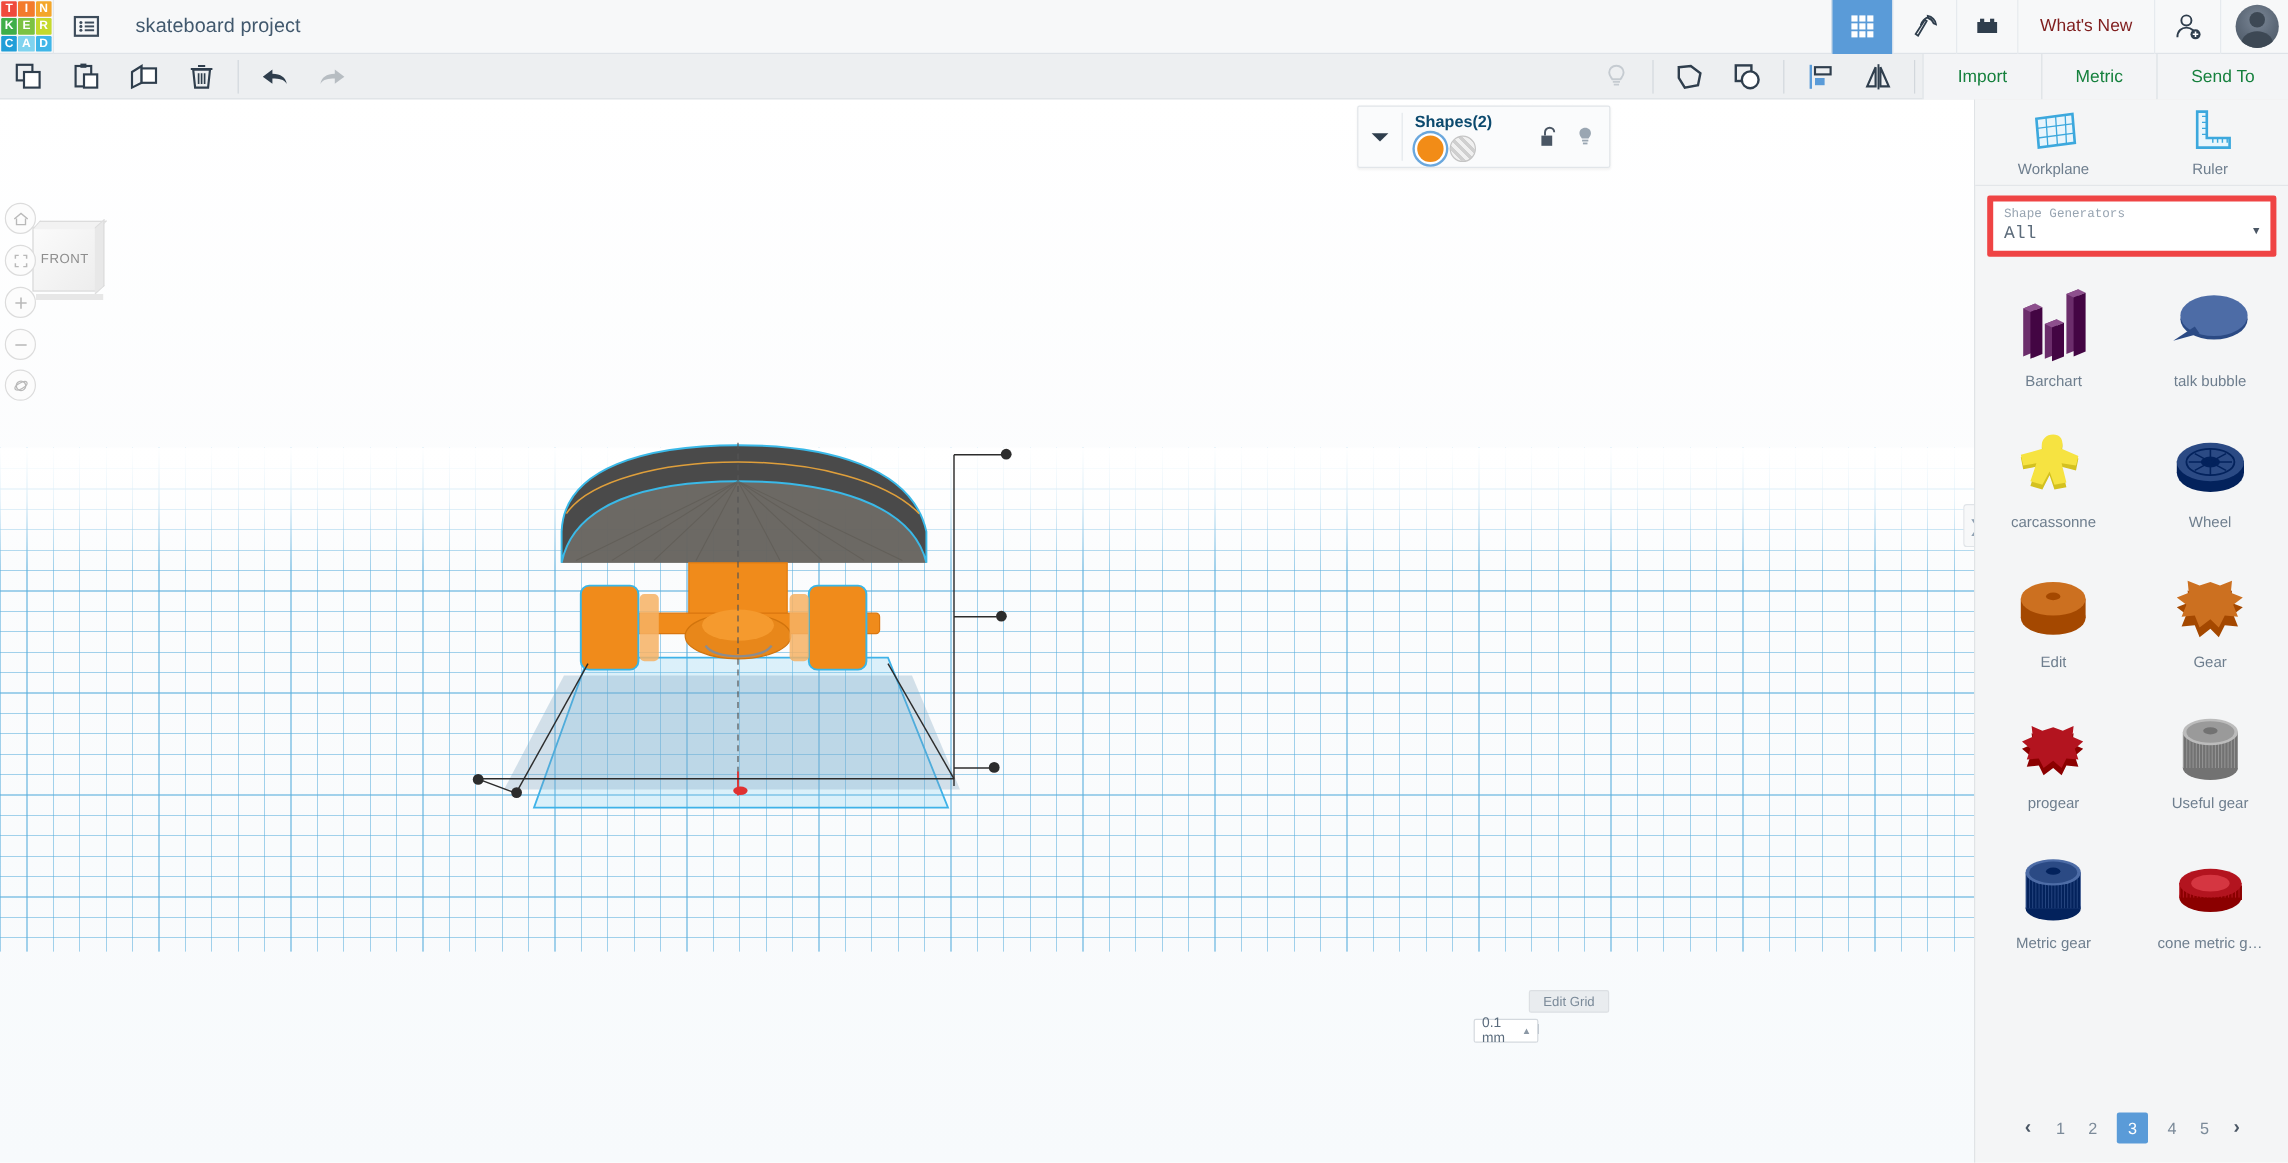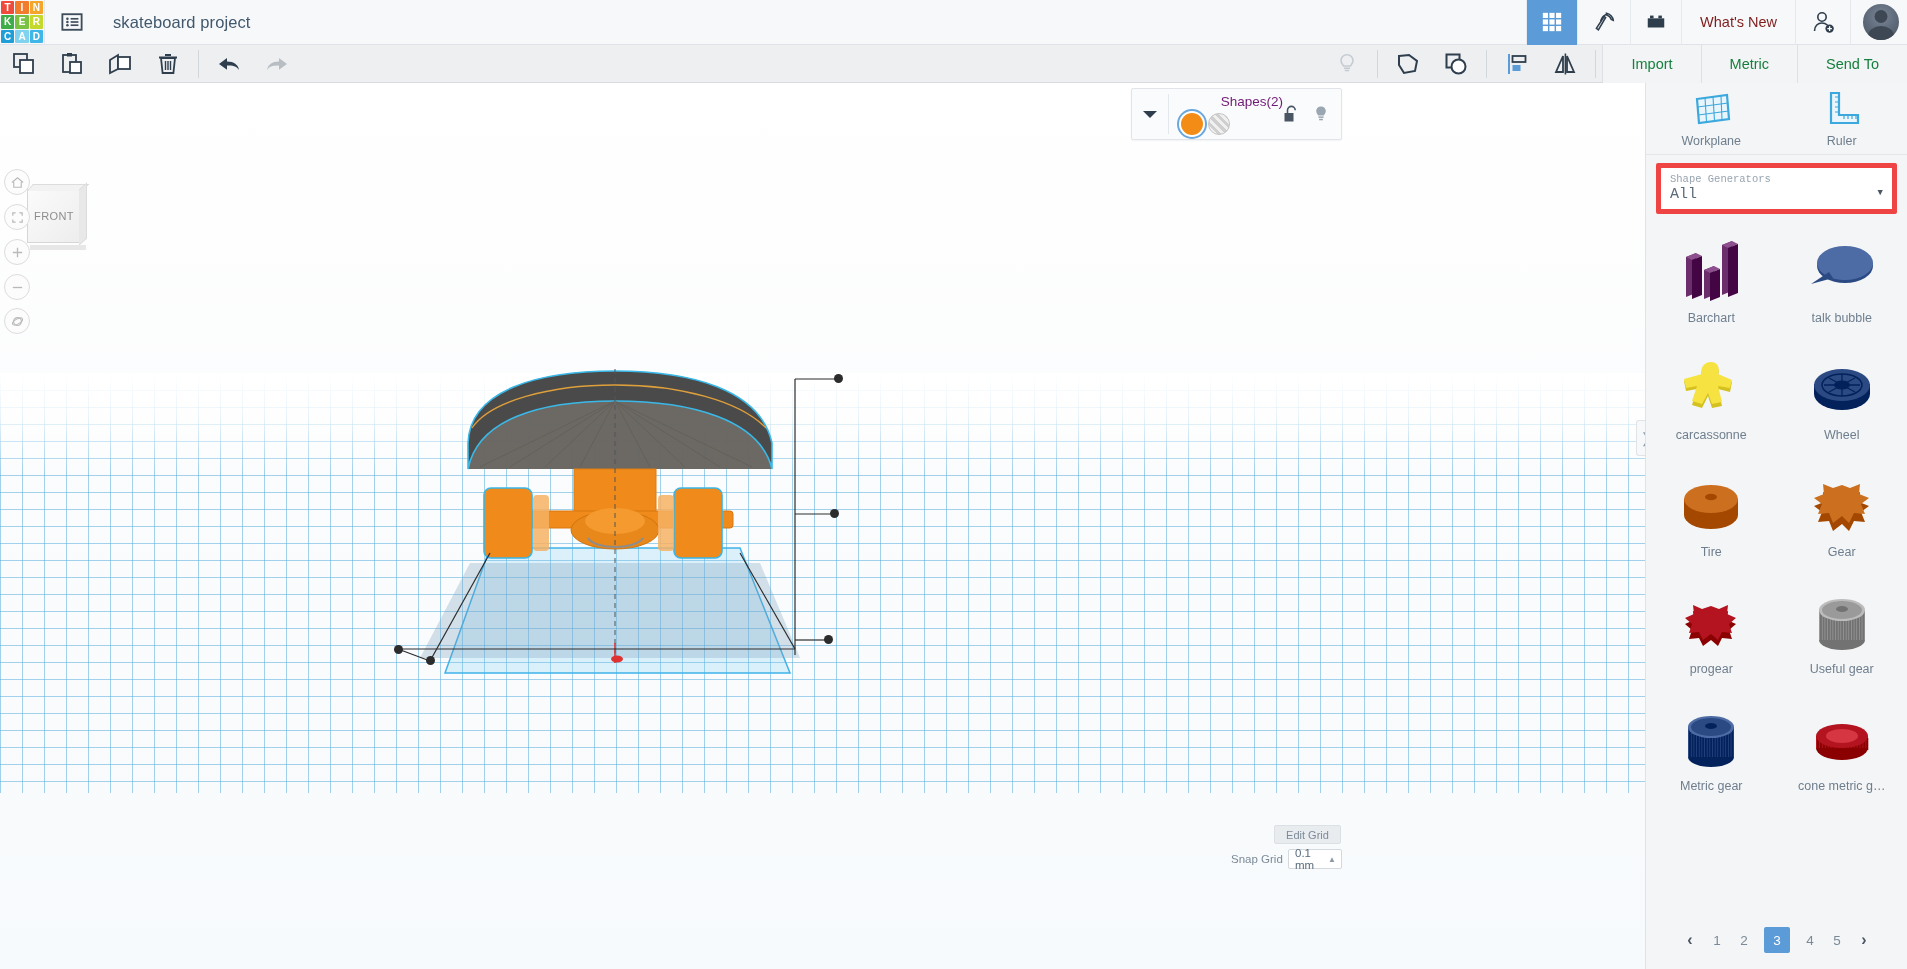"Shapes(2)" .sp-title { color: #701a75 -> #0c4a6e; font-weight: 400 -> 700; text-align: right -> none }
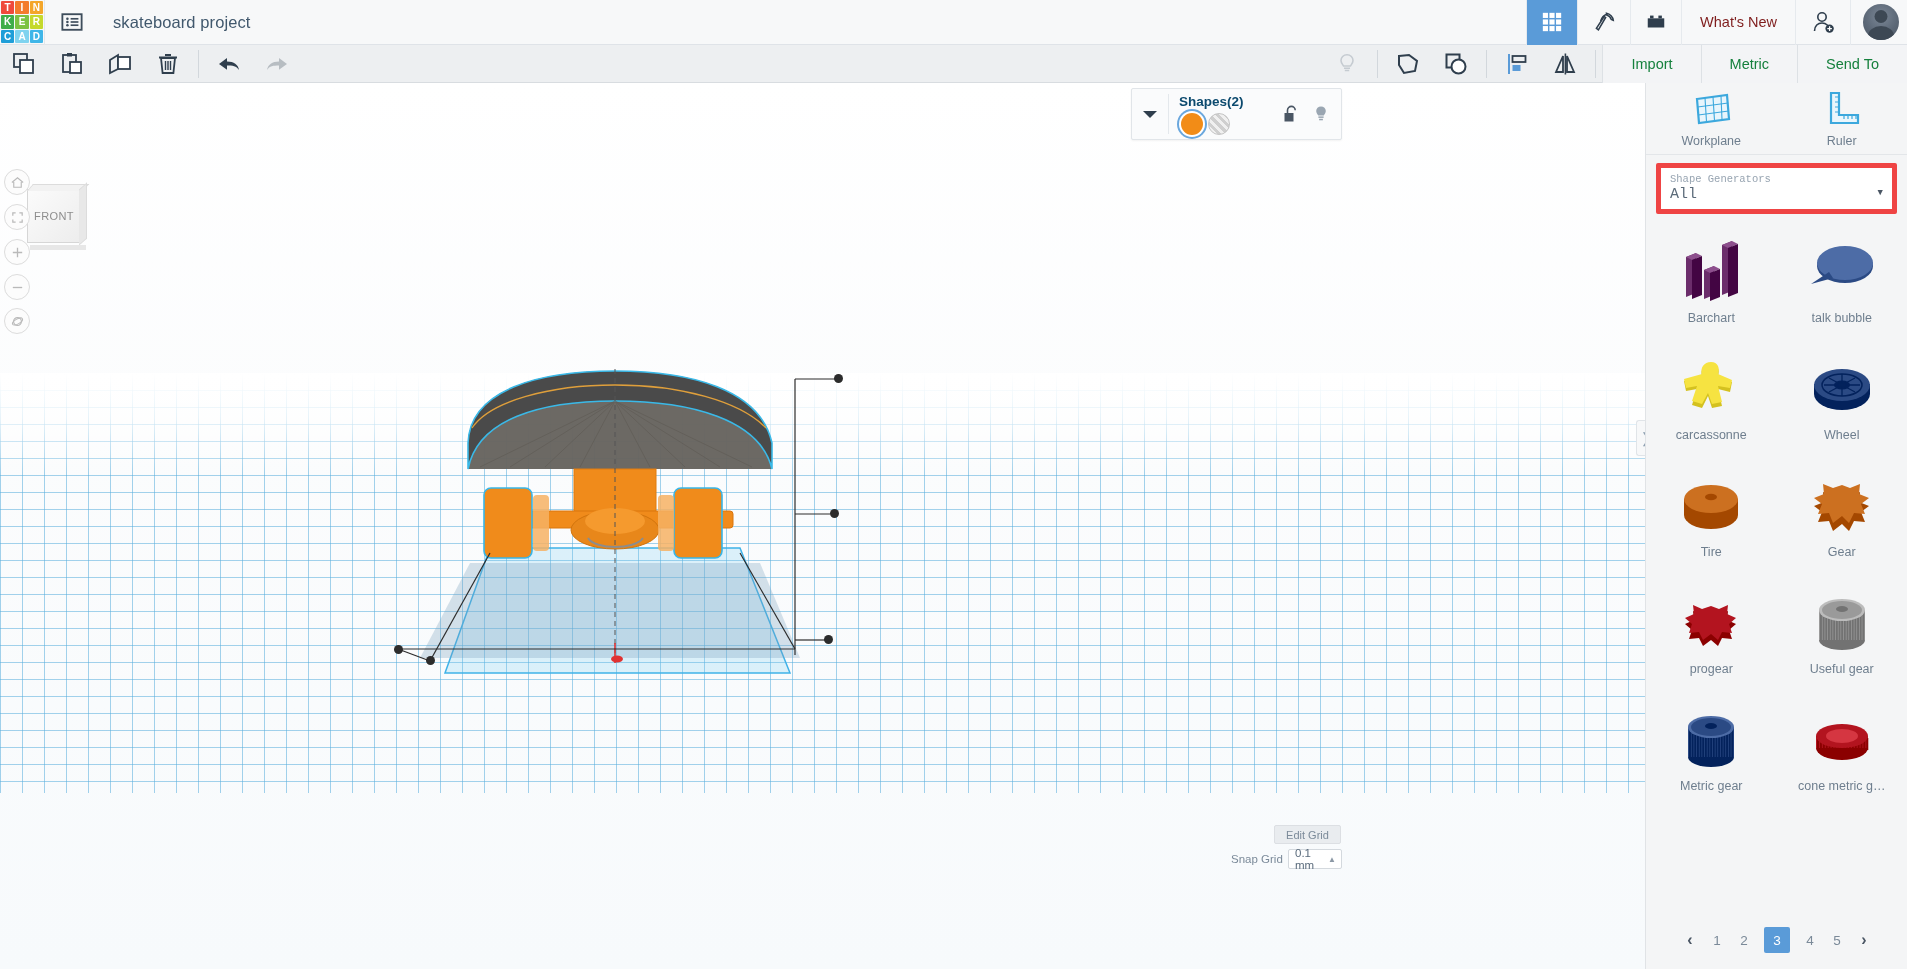"Tire" div.cap { text: Tire -> Edit }
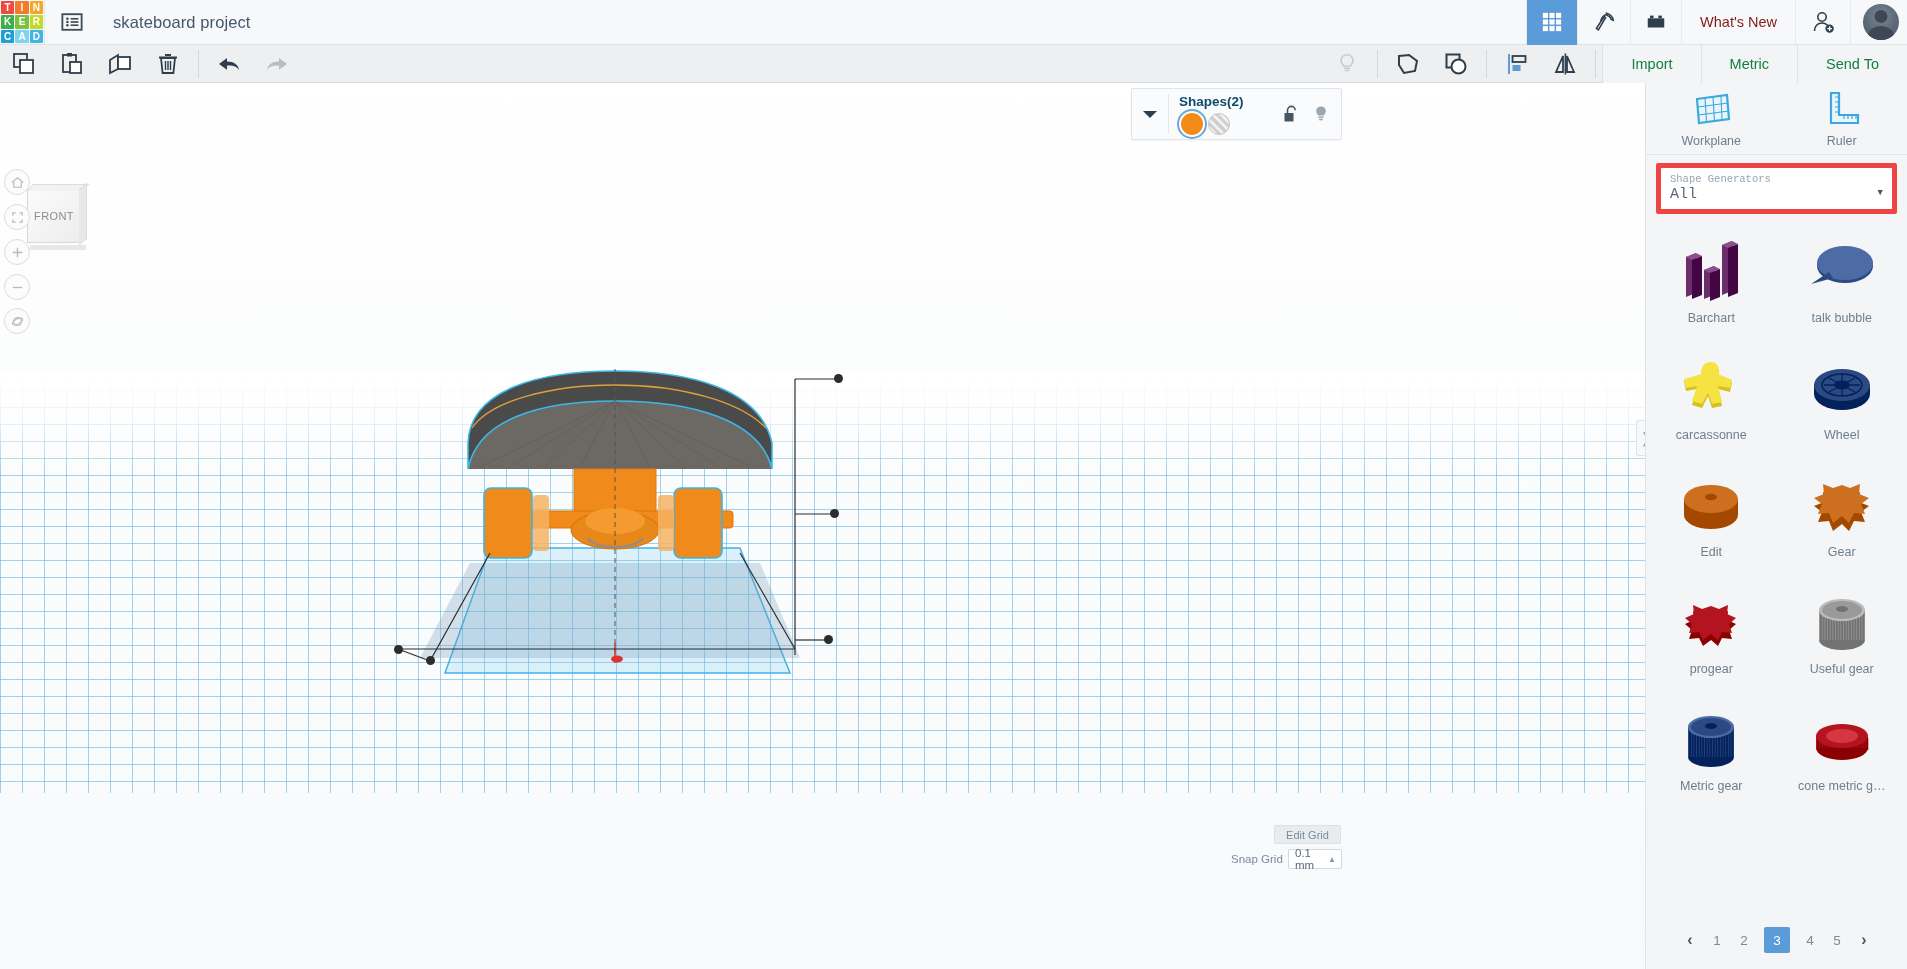"0.1 mm" .snapgrid-sel { left: 1288px -> 1228px }
